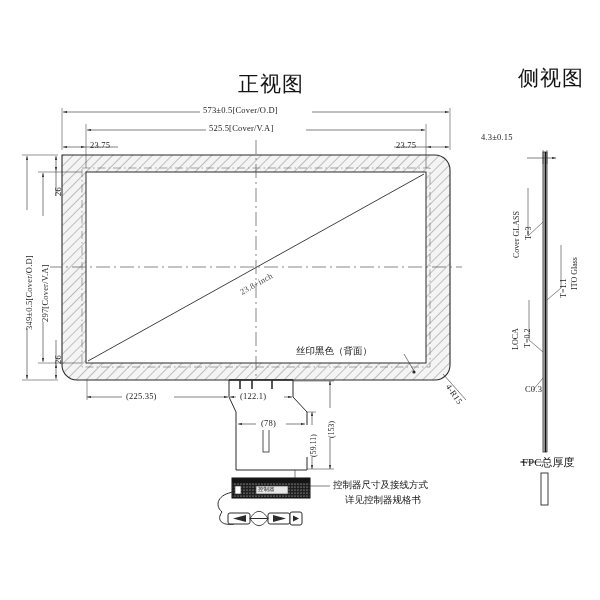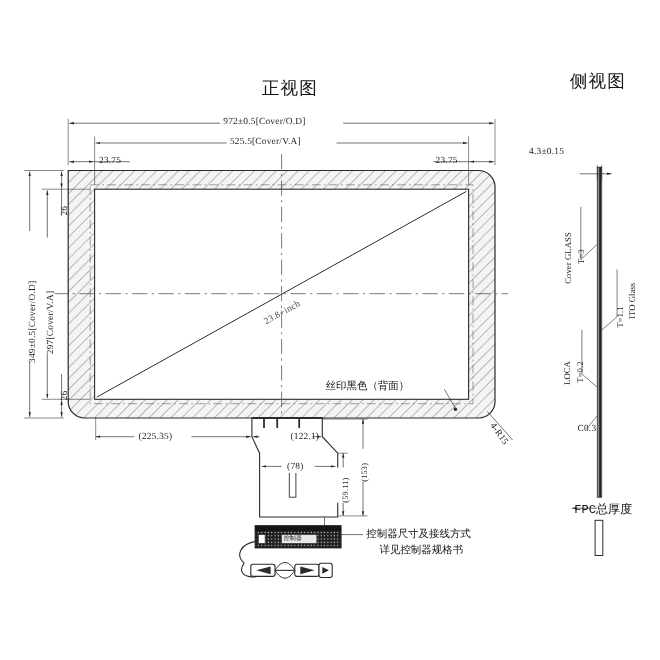"正视图" .view-title { font-size: 16px -> 21px }
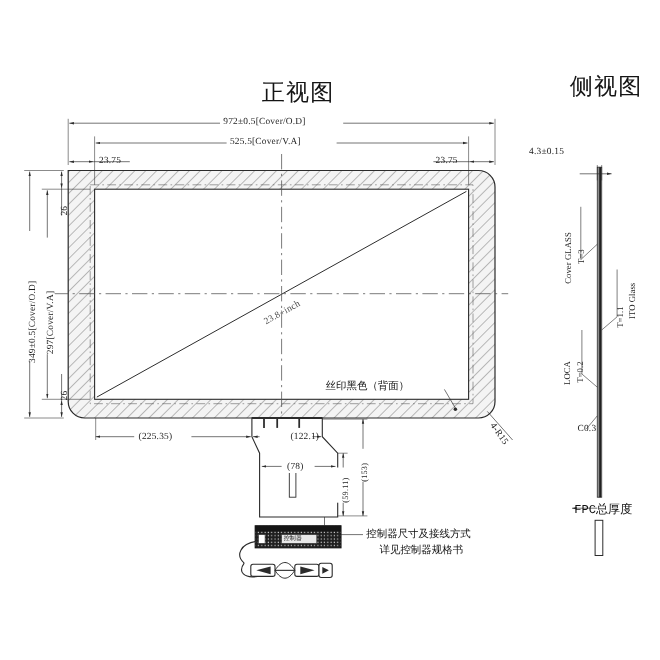"972±0.5[Cover/O.D]" div.dim { text: 972 -> 573 }
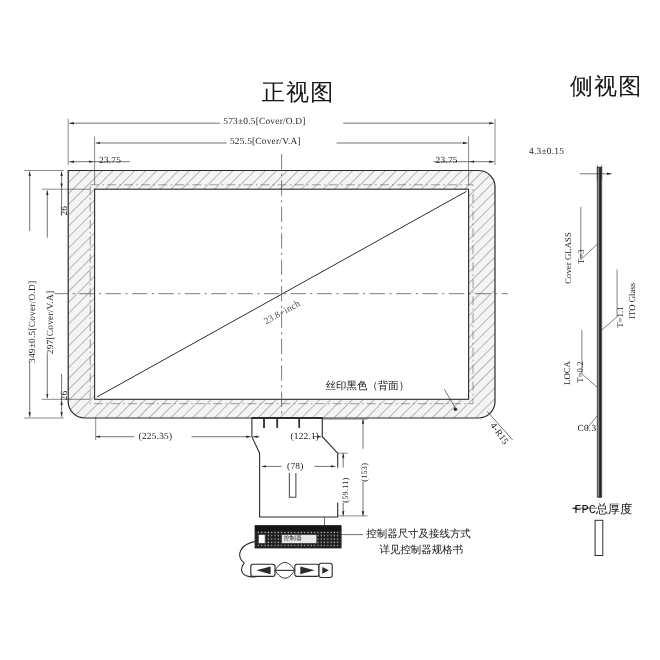"丝印黑色（背面）" .note-cn { font-family: Liberation Mono, monospace -> Liberation Serif, serif }
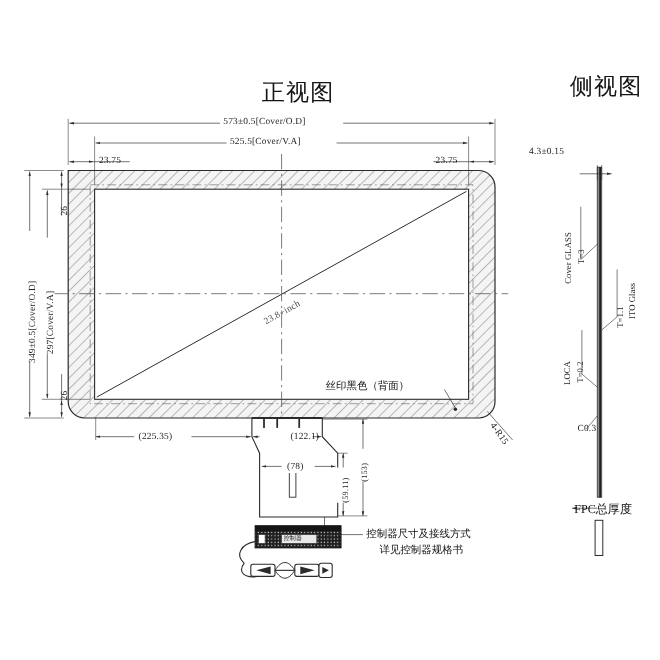"(122.1)" div.dim { margin-left: 24px -> none }
